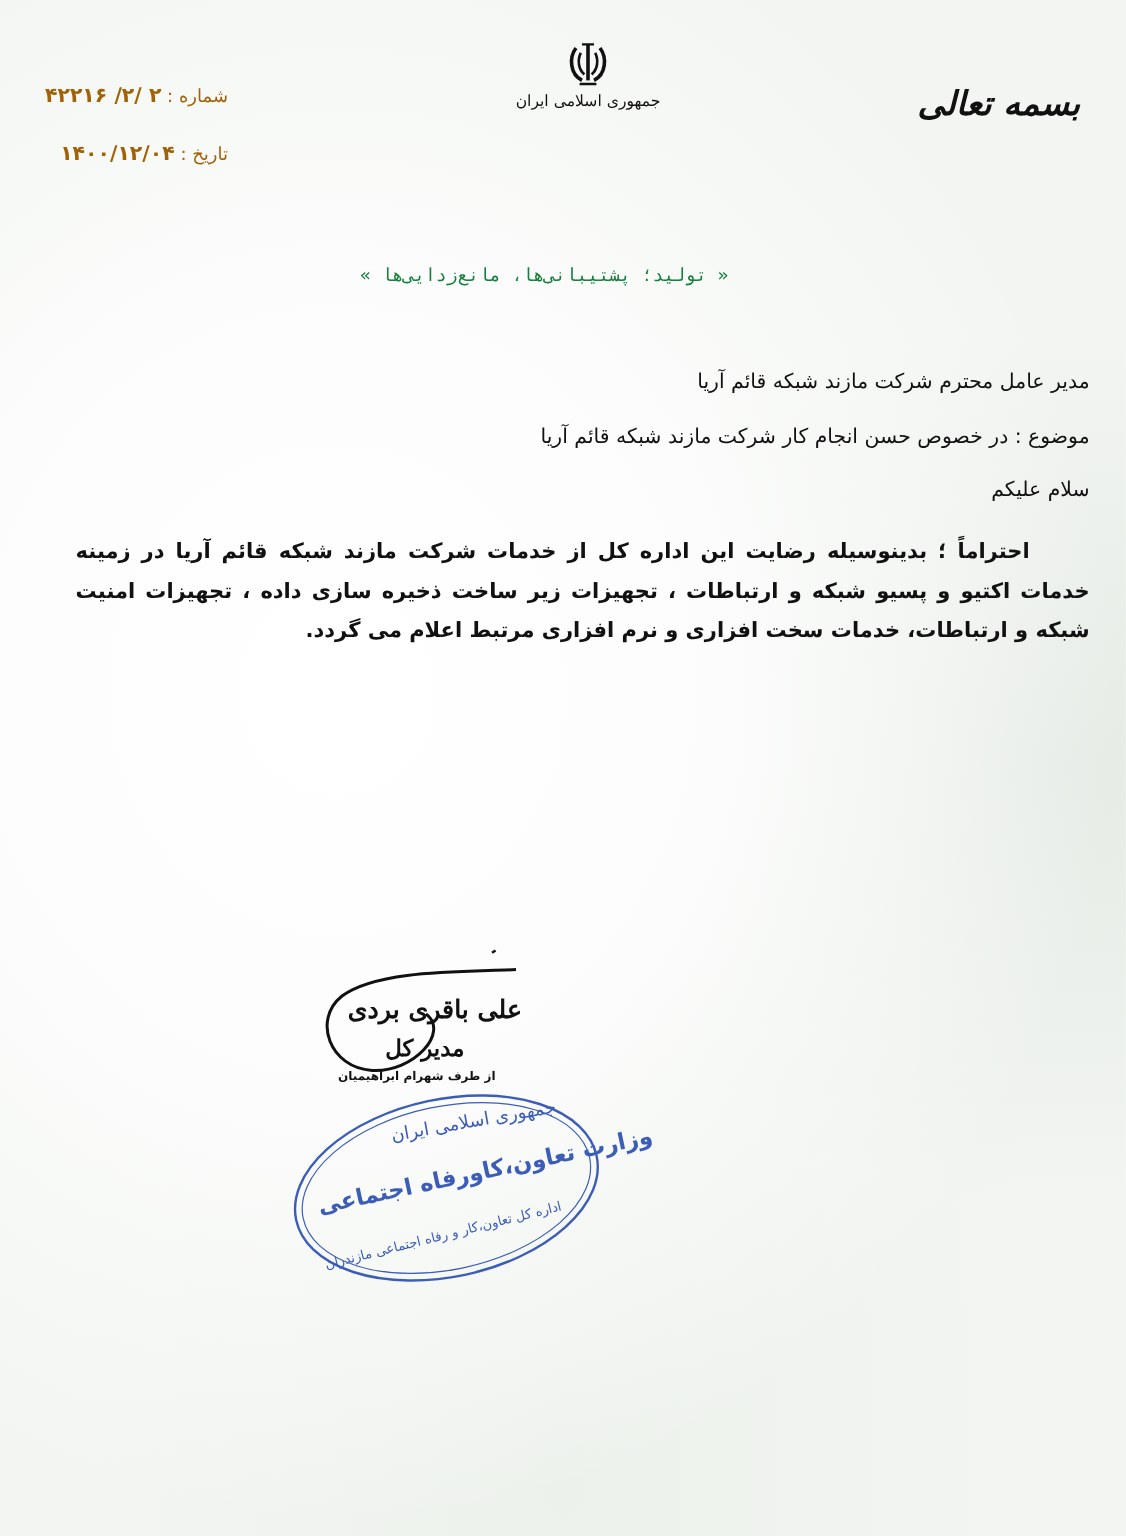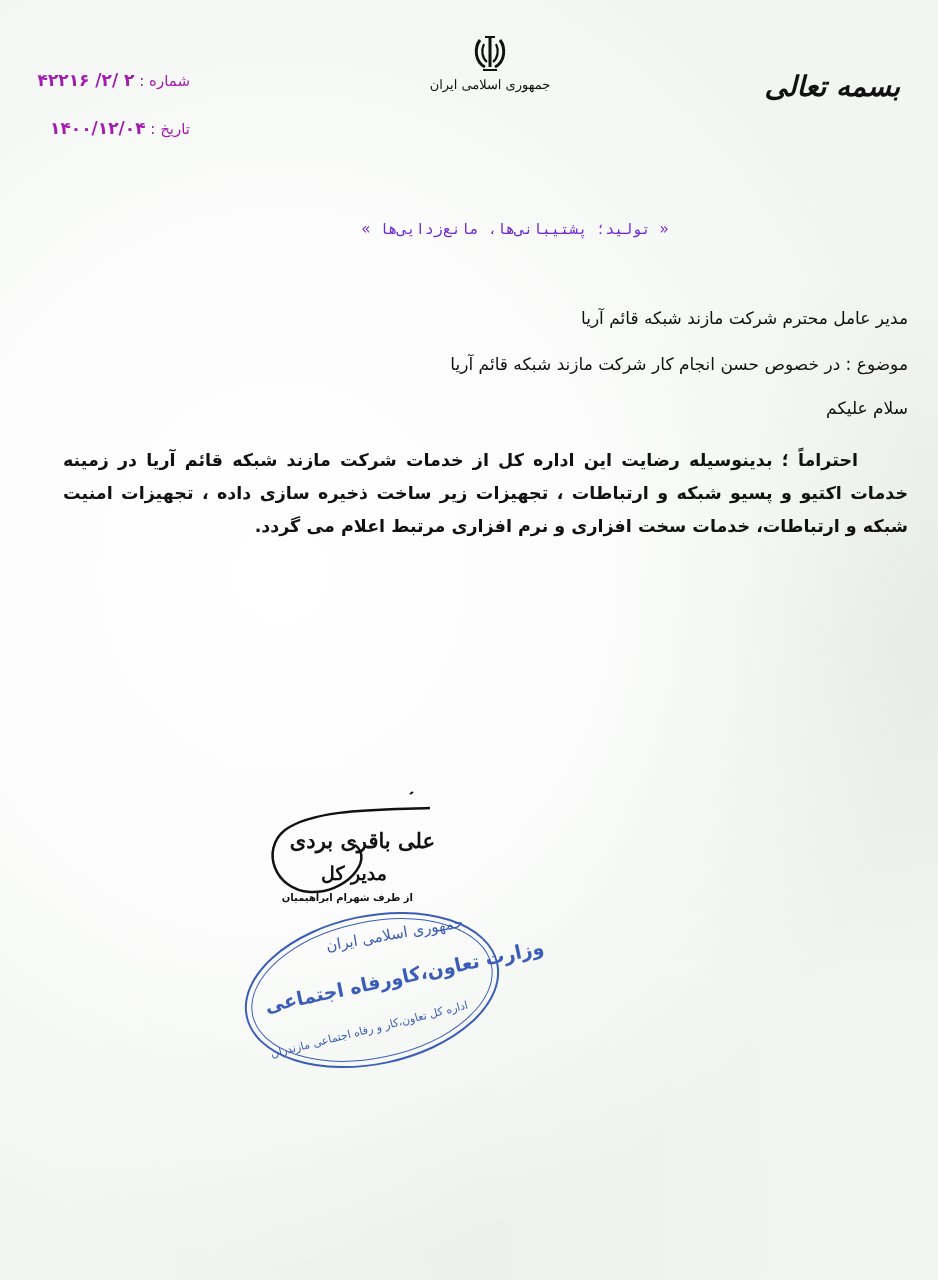"شماره : ۲ /۲/ ۴۲۲۱۶" .meta { color: #a21caf -> #a16207 }
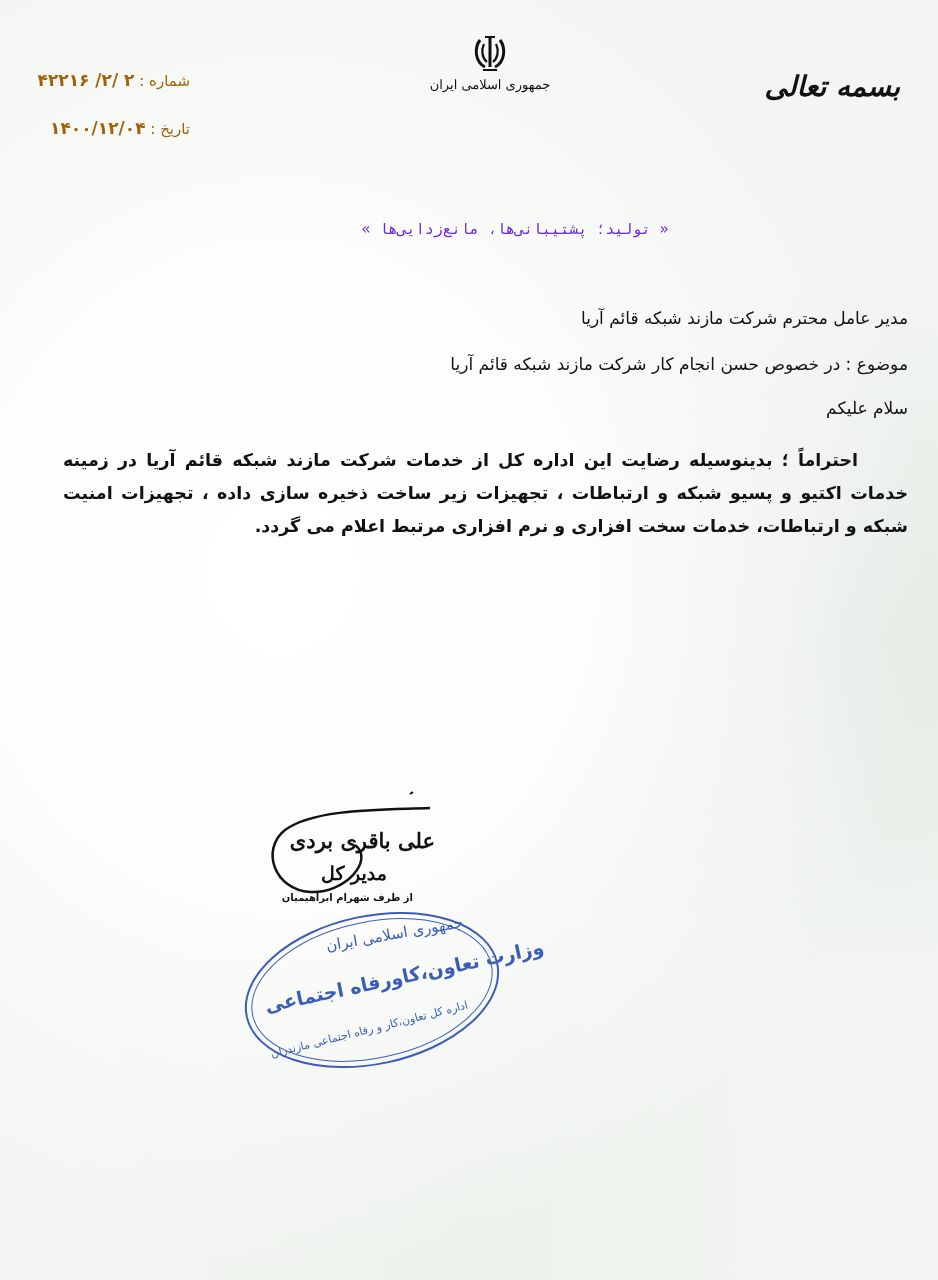"« تولید؛ پشتیبانی‌ها، مانع‌زدایی‌ها »" .slogan { color: #6d28d9 -> #15803d; text-align: center -> left }
